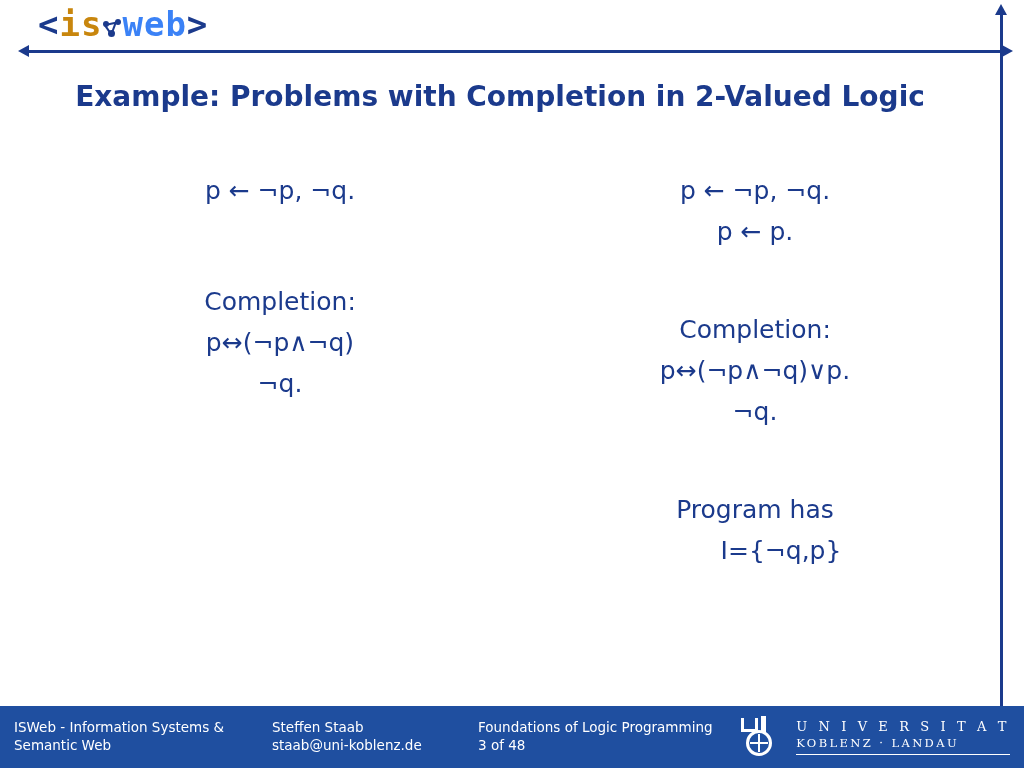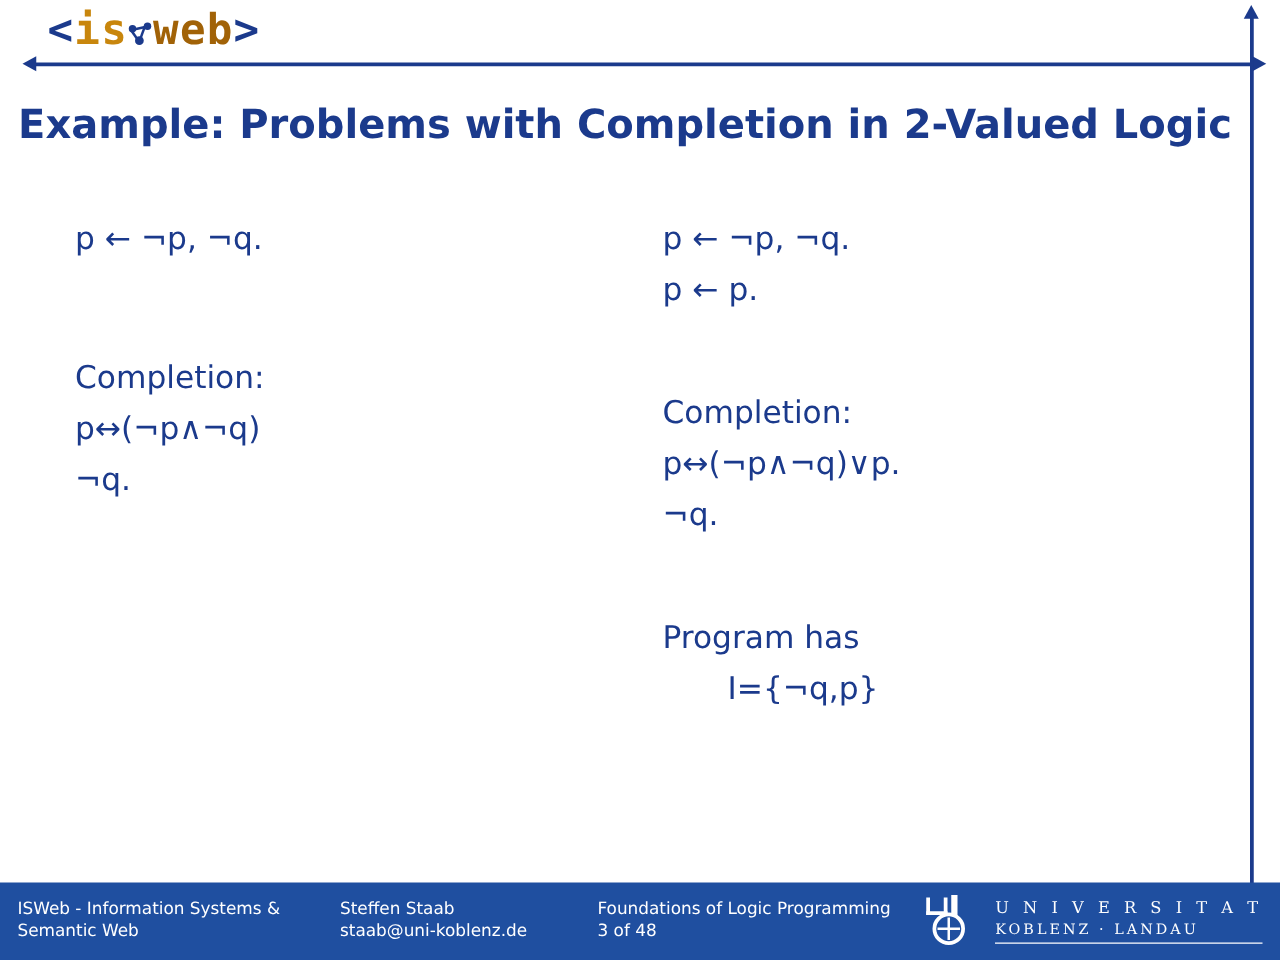"web" .logo .web { color: #a16207 -> #3b82f6 }
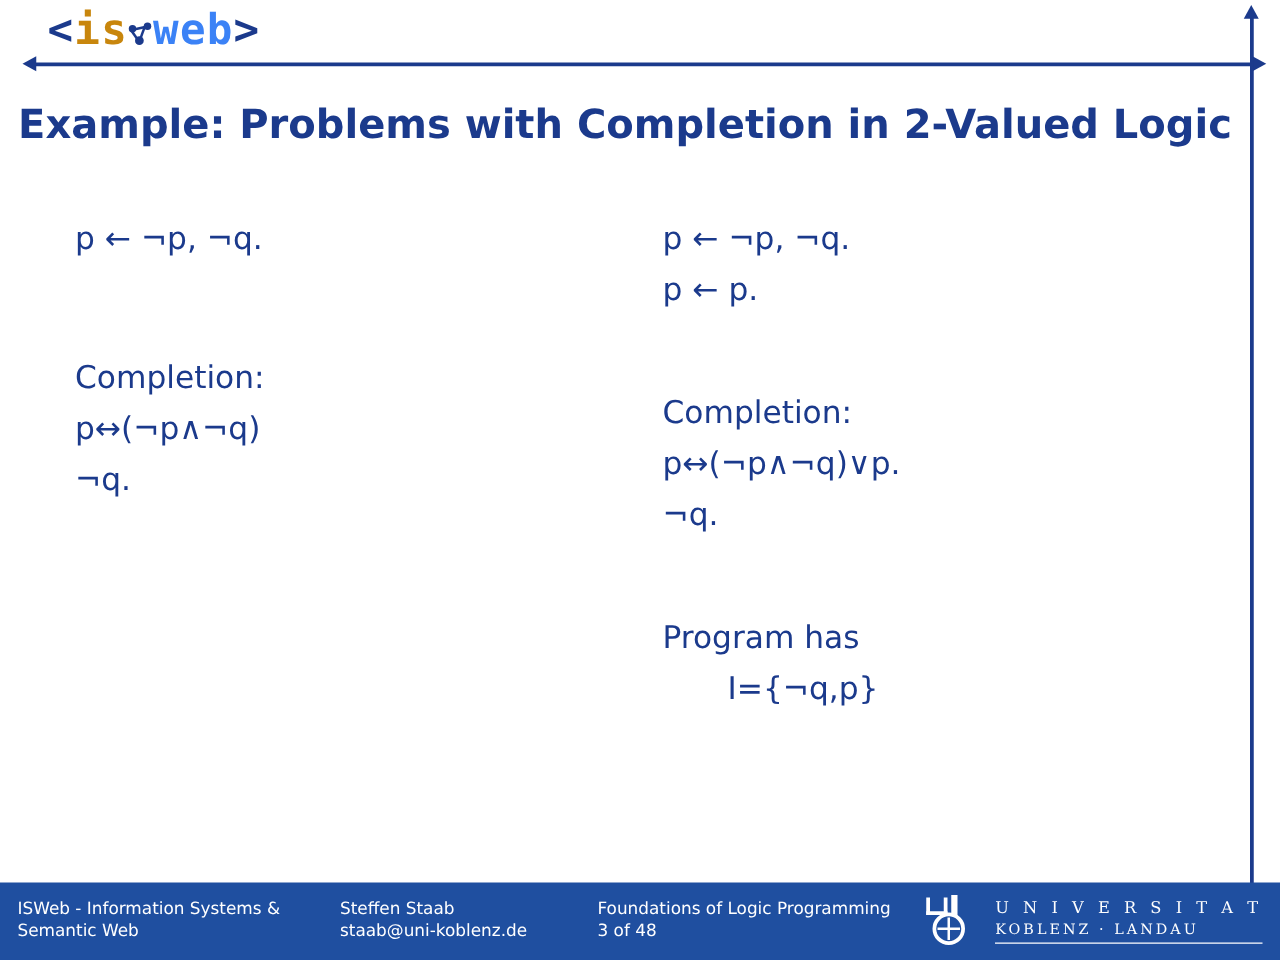"Example: Problems with Completion in" .slide-title { font-size: 32px -> 28px }
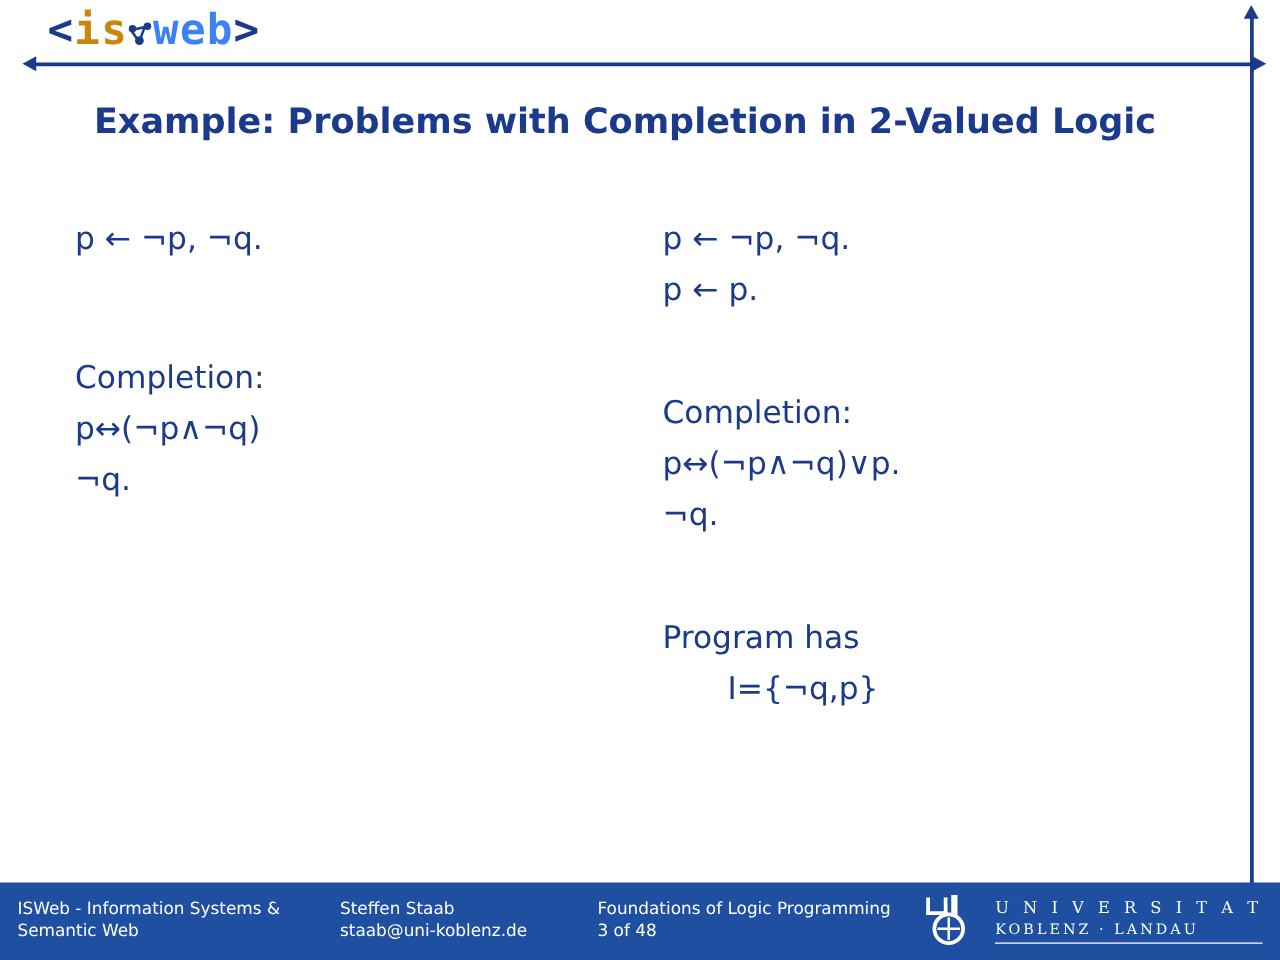"p ← ¬p, ¬q." .col { text-align: none -> center }
